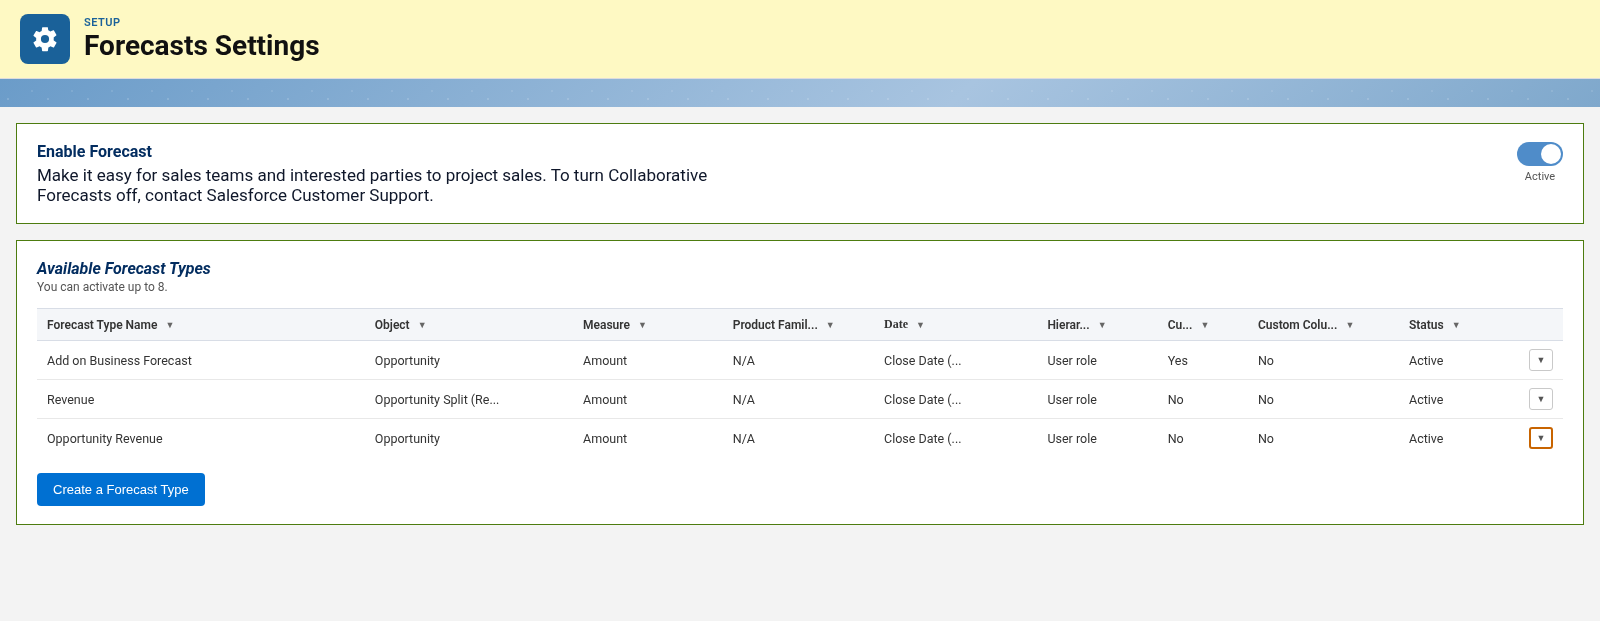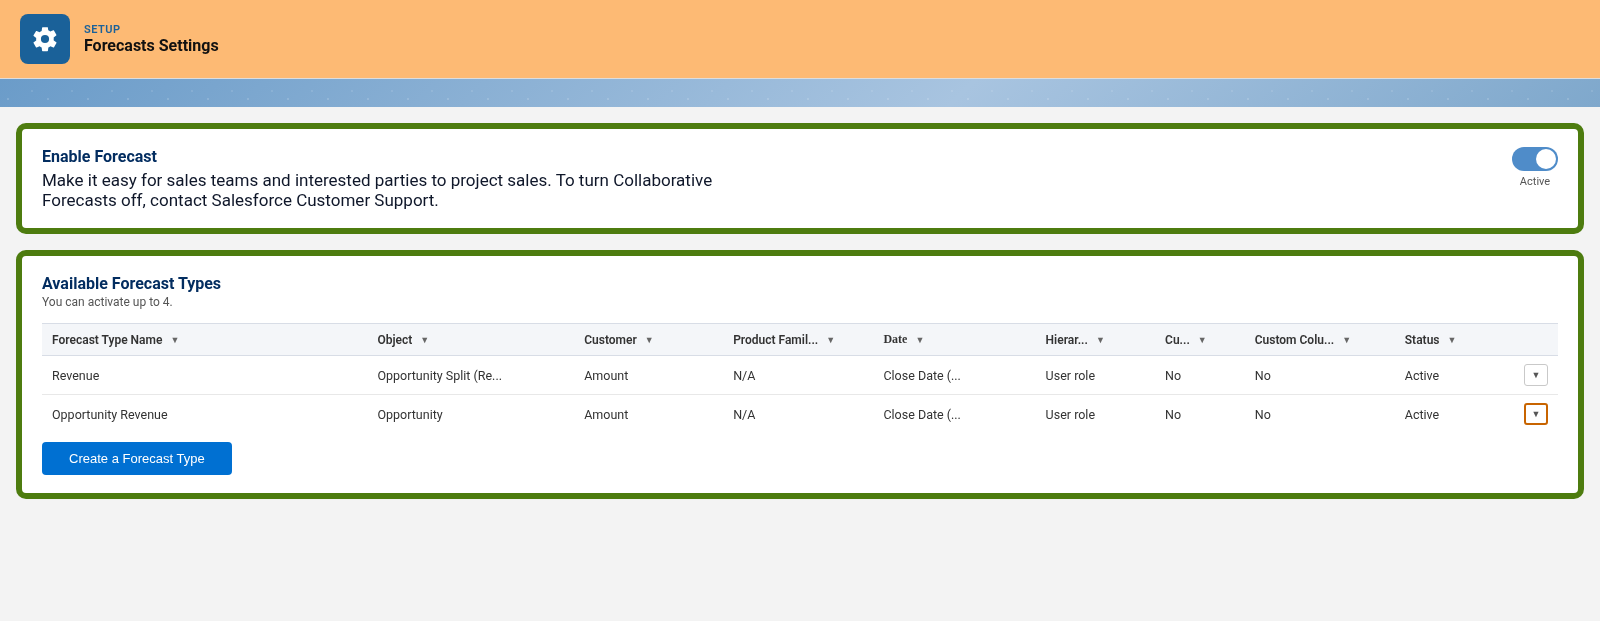"SETUP" .header { background: #fdba74 -> #fef9c3 }
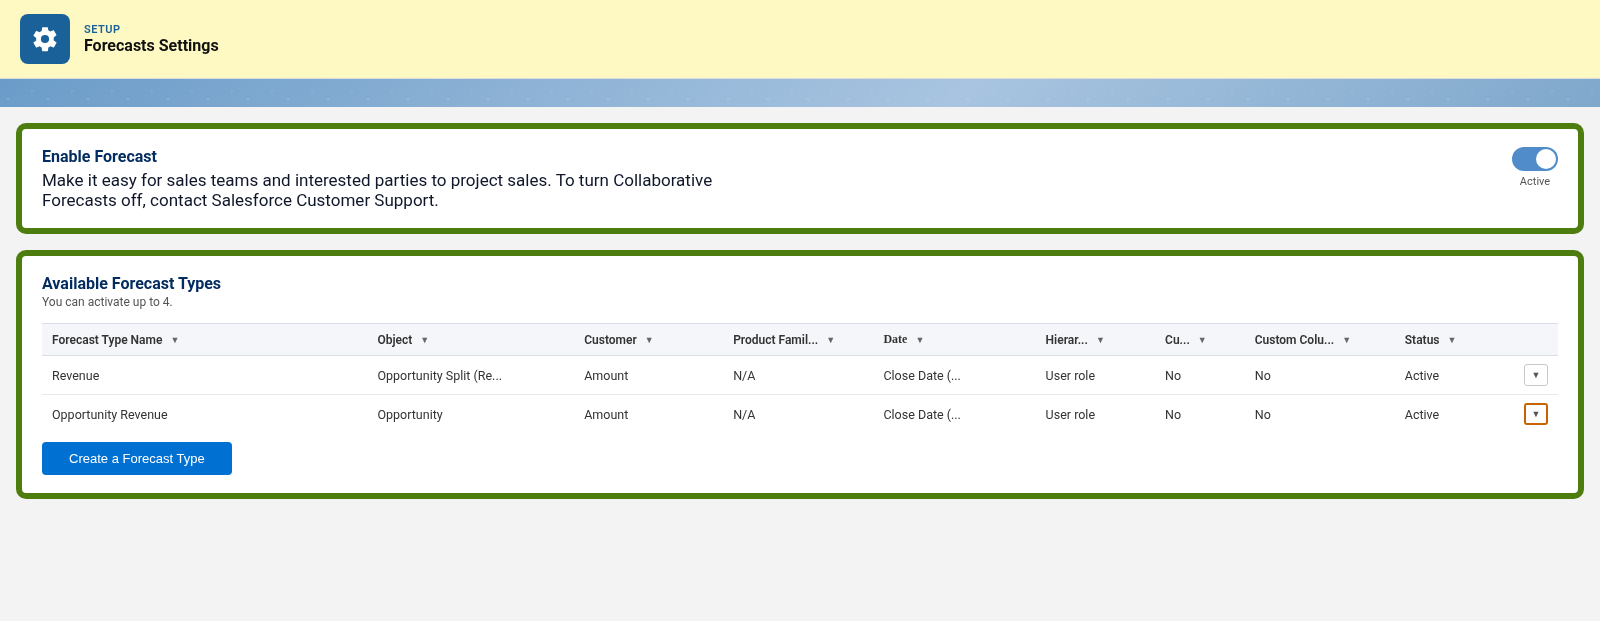"Forecasts Settings" .header-text .page-title { font-size: 16px -> 28px }
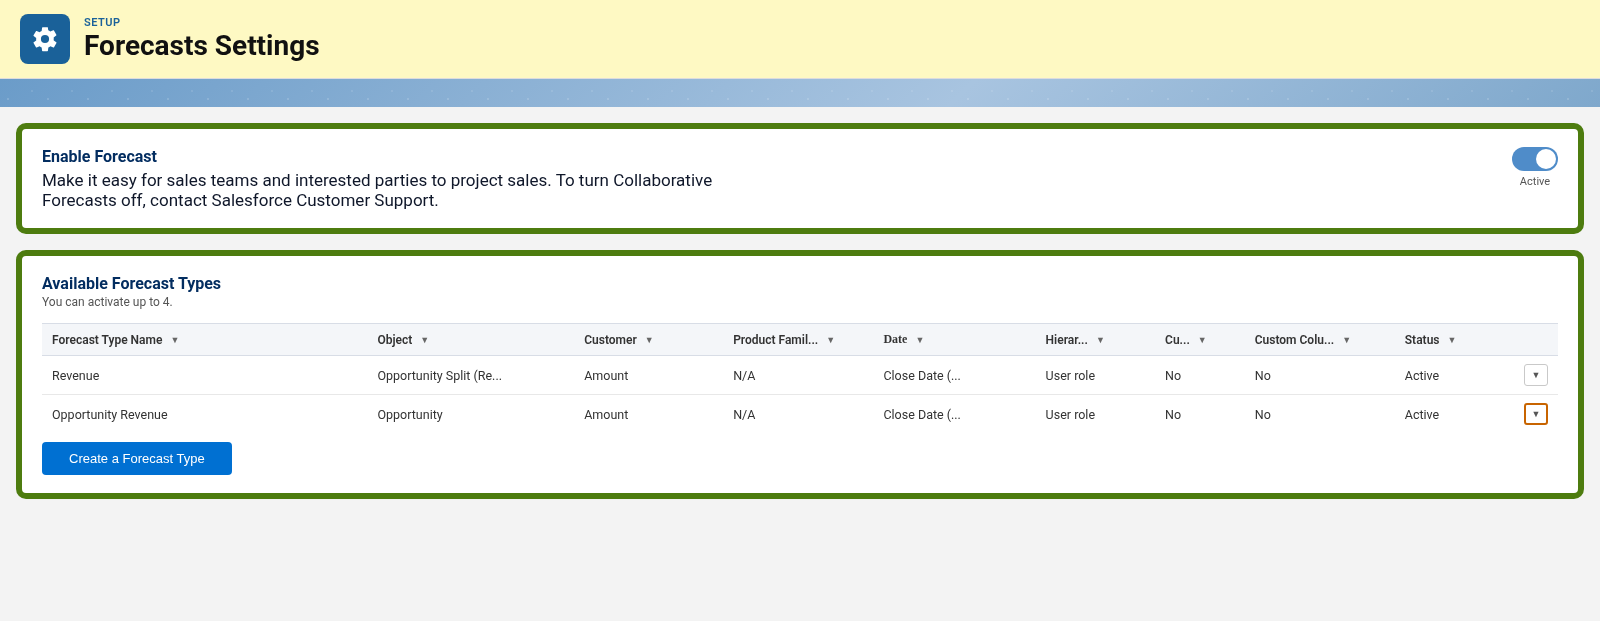"Enable Forecast" .card { border: 6px solid #4d7c0f -> 1px solid #4d7c0f; border-radius: 10px -> 0 }
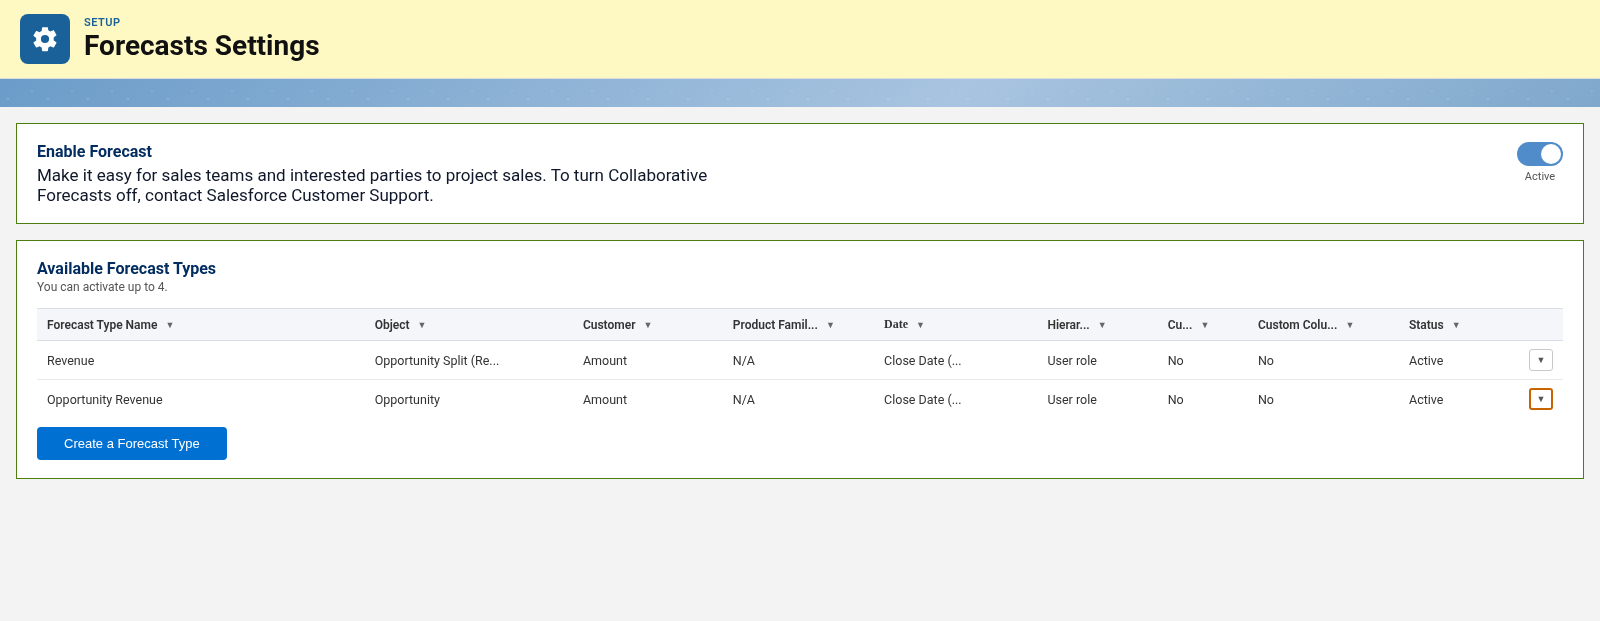"Available Forecast Types" .forecast-types-card h2 { font-style: none -> italic }
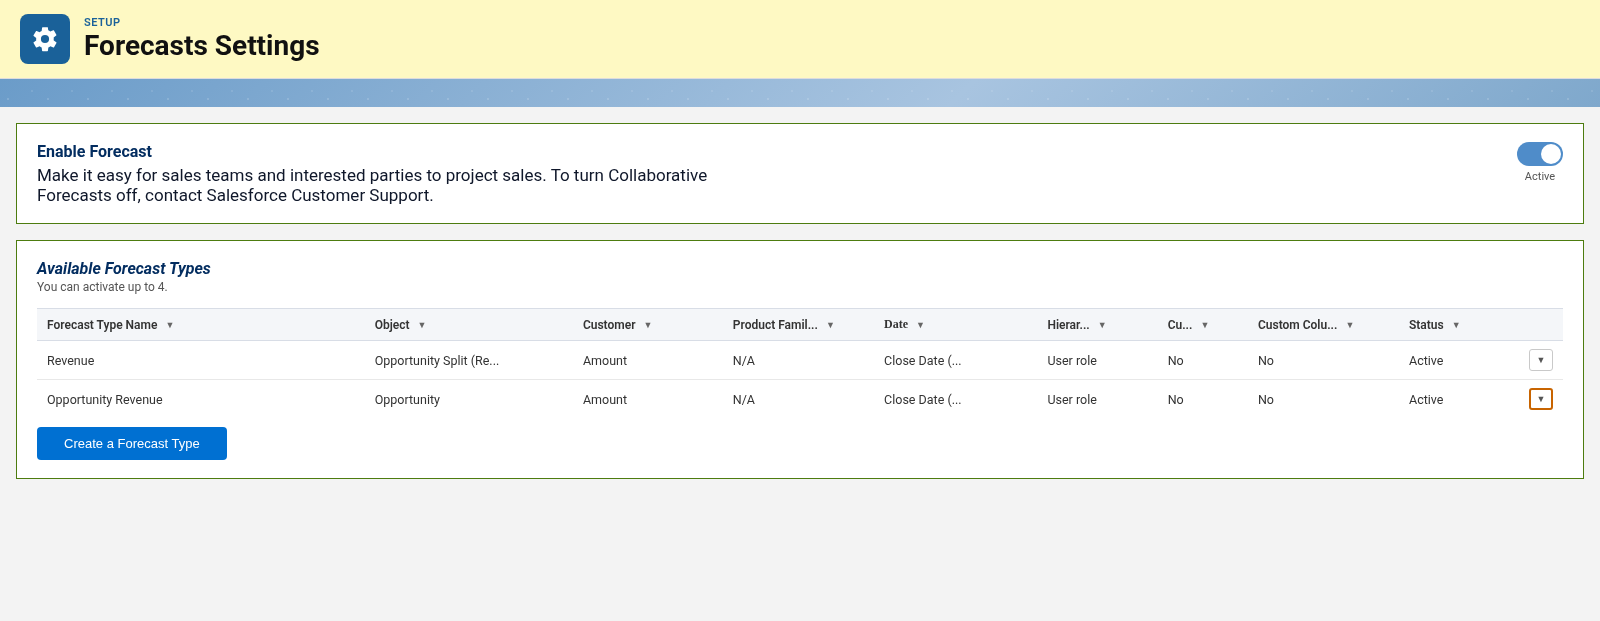"You can activate up to" p.subtitle { text: 4 -> 8 }
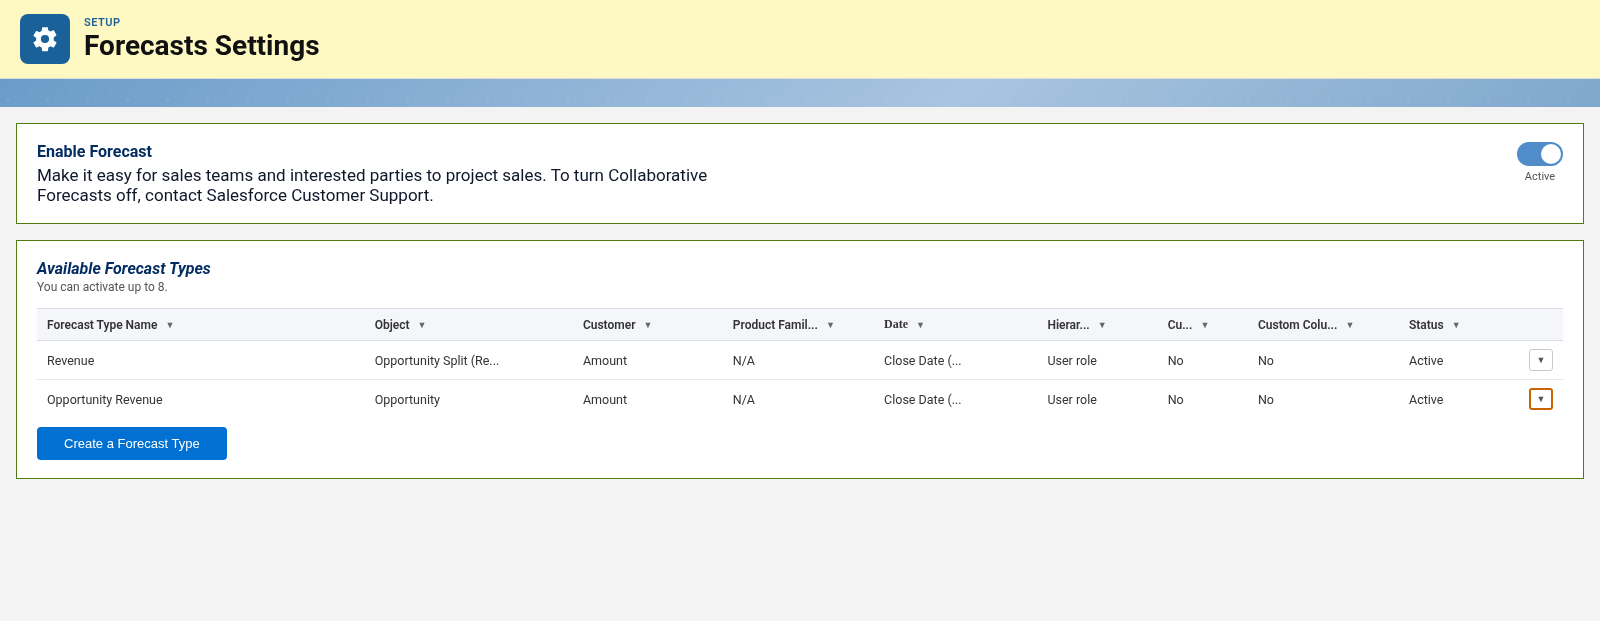"Customer" span { text: Customer -> Measure }
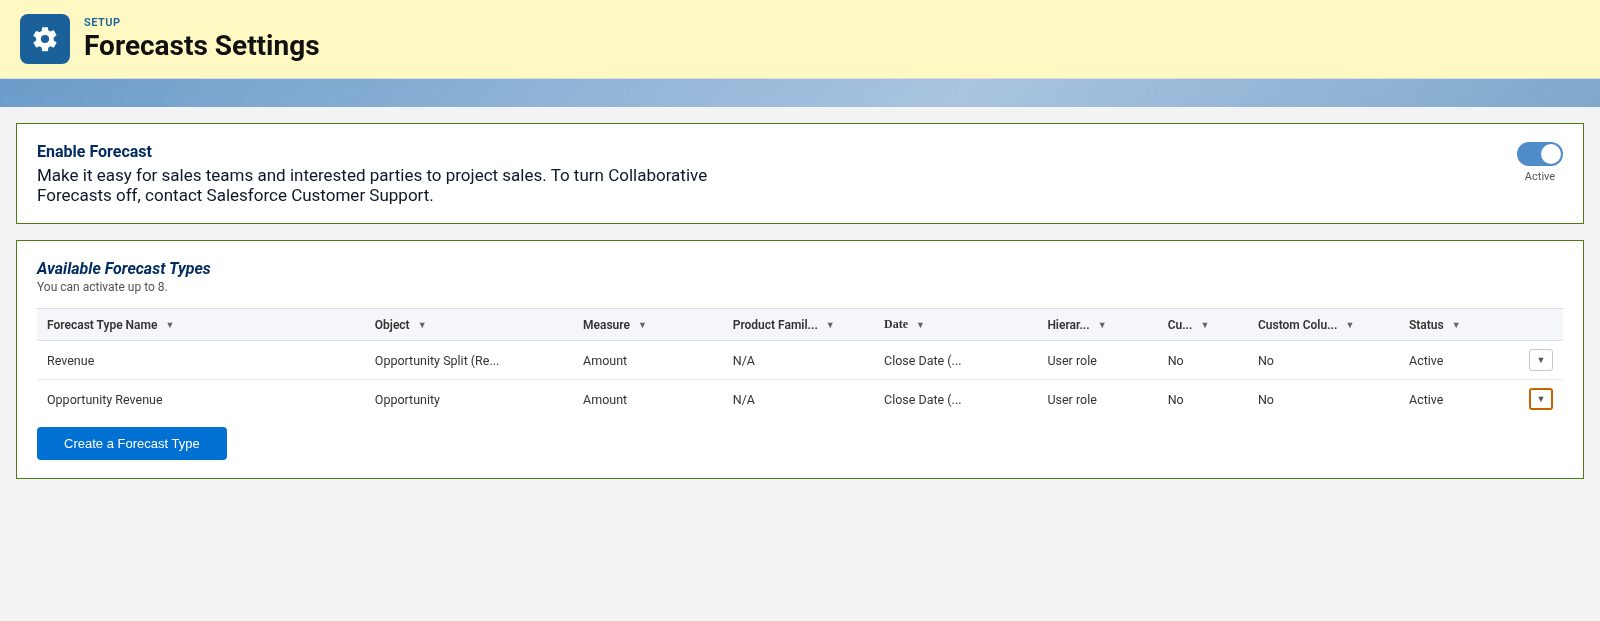"Add on Business Forecast" tr { html: none -> <tr> <td>Add on Business Forecast</td> <td>Opportunity</td> <td>Amount</td> <td>N/A</td> <td>Close Date (...</td> <td>User role</td> <td>Yes</td> <td>No</td> <td>Active</td> <td> <button> <span>▼</span> </button> </td> </tr> }
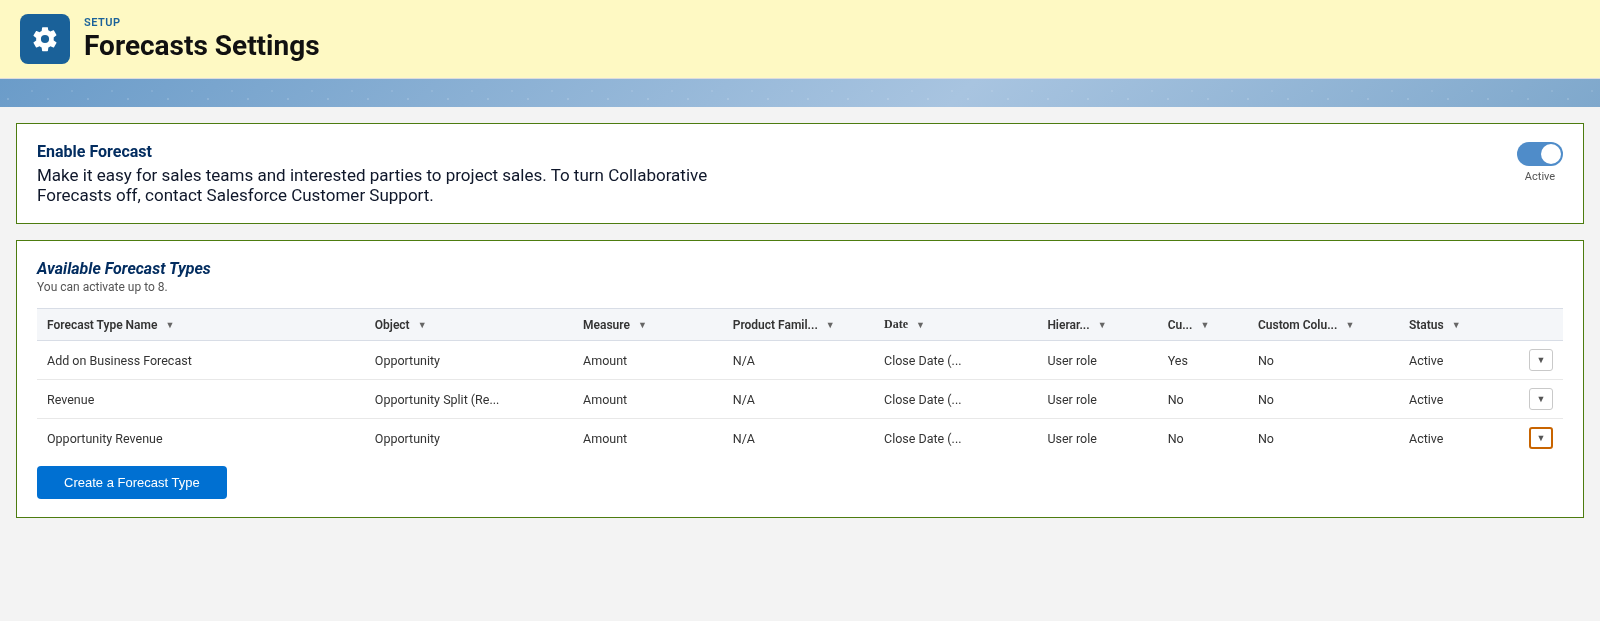"Create a Forecast Type" .create-btn { margin-top: 9px -> 16px; padding: 9px 27px -> 9px 16px }
